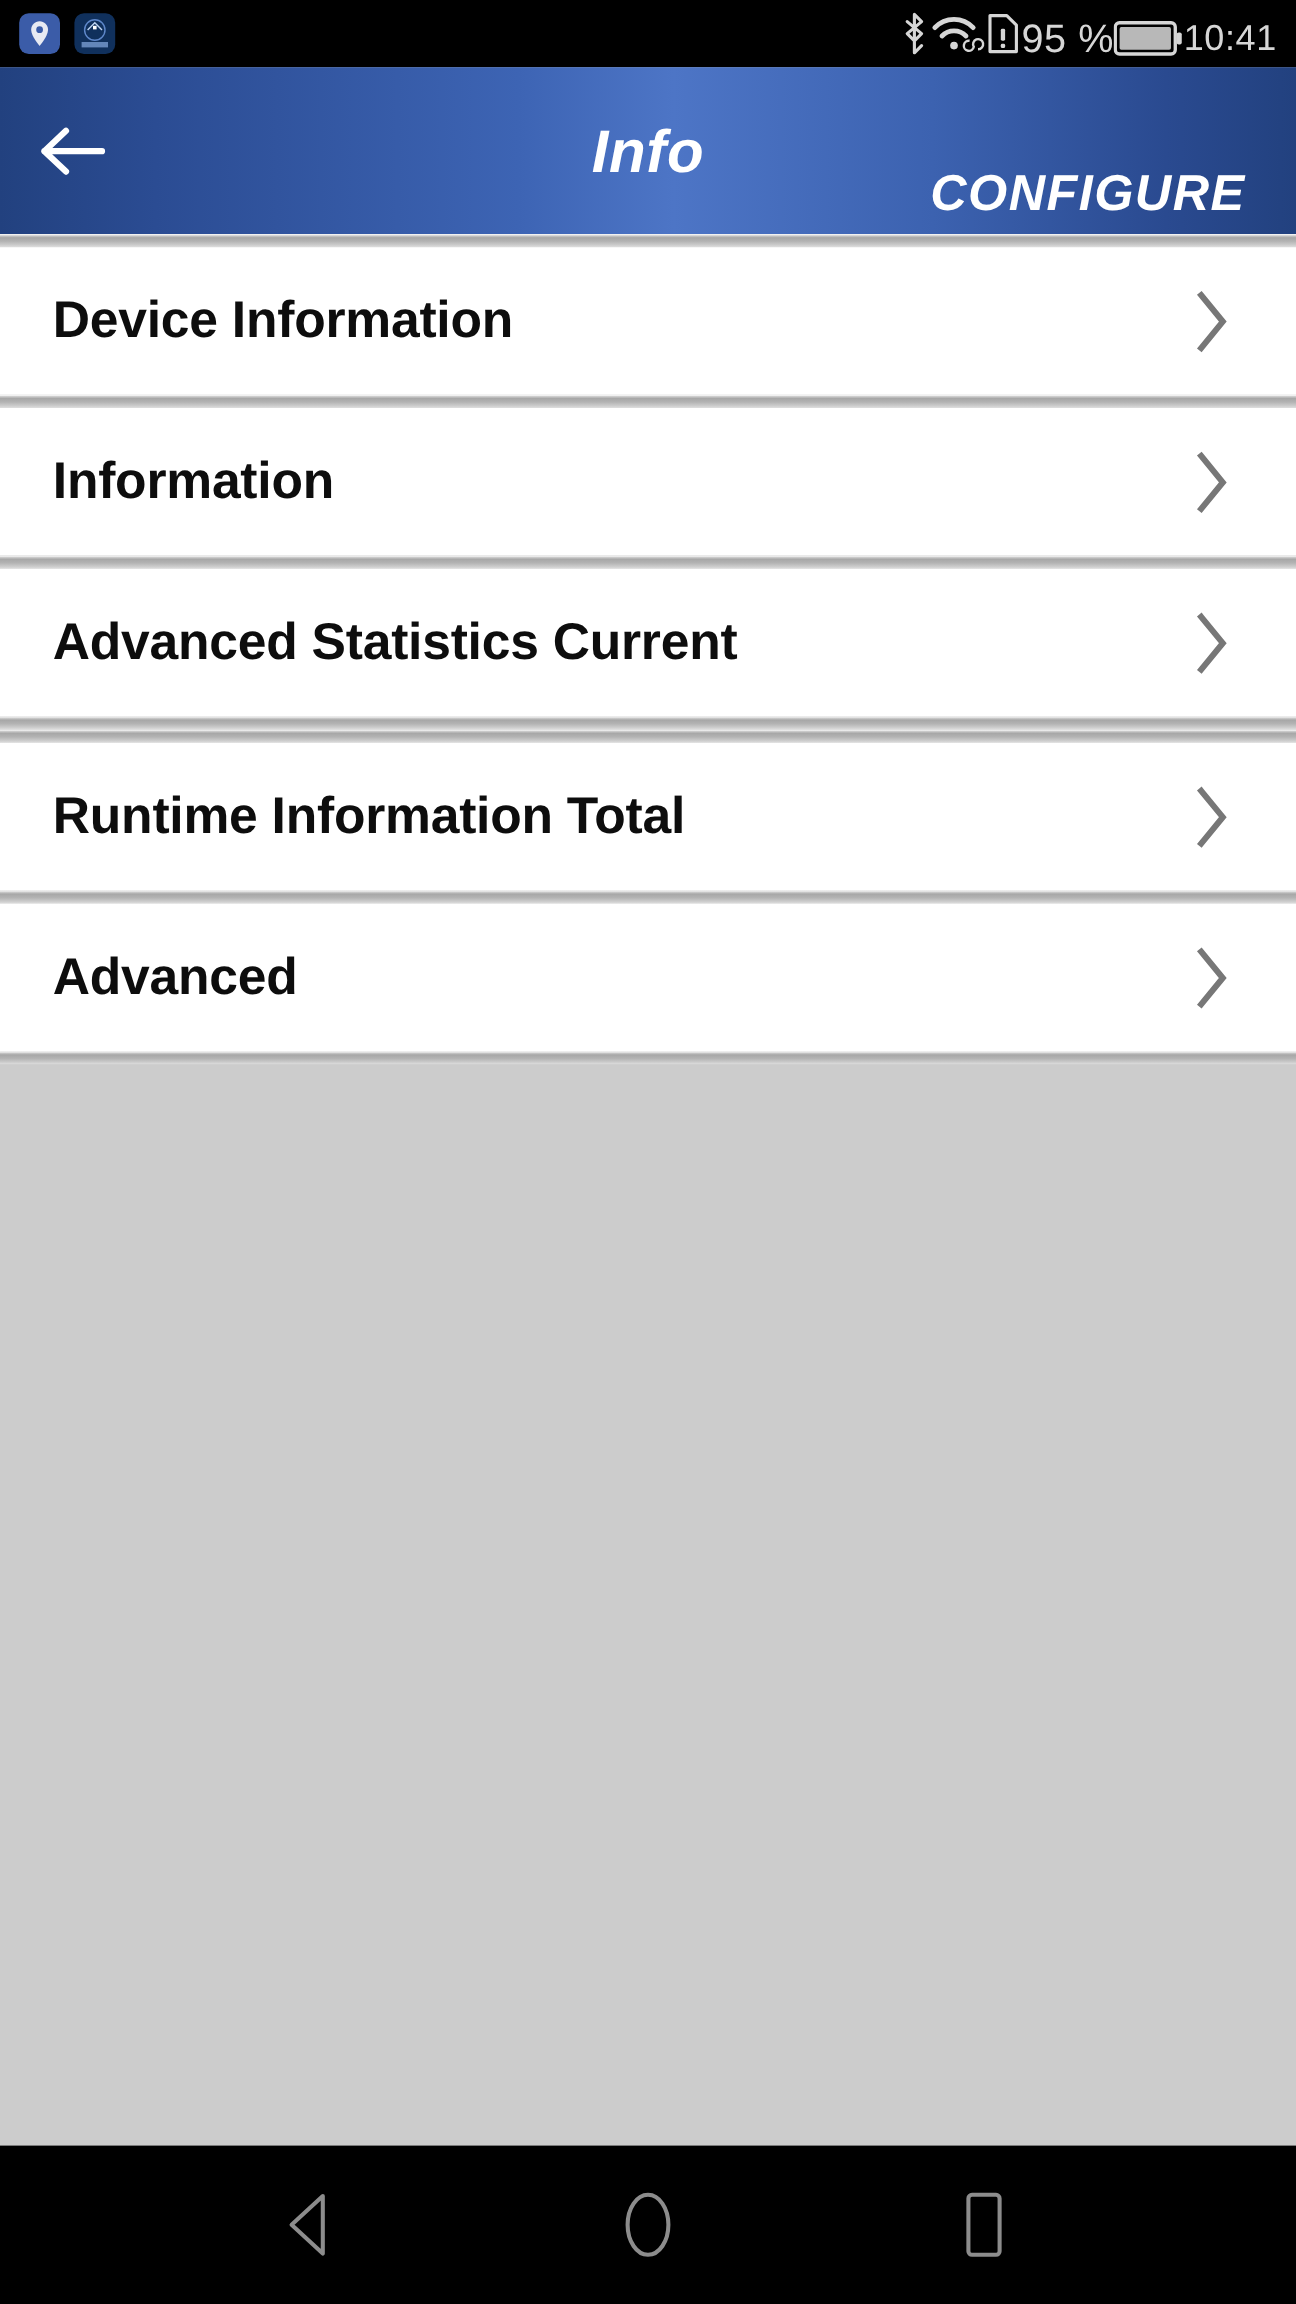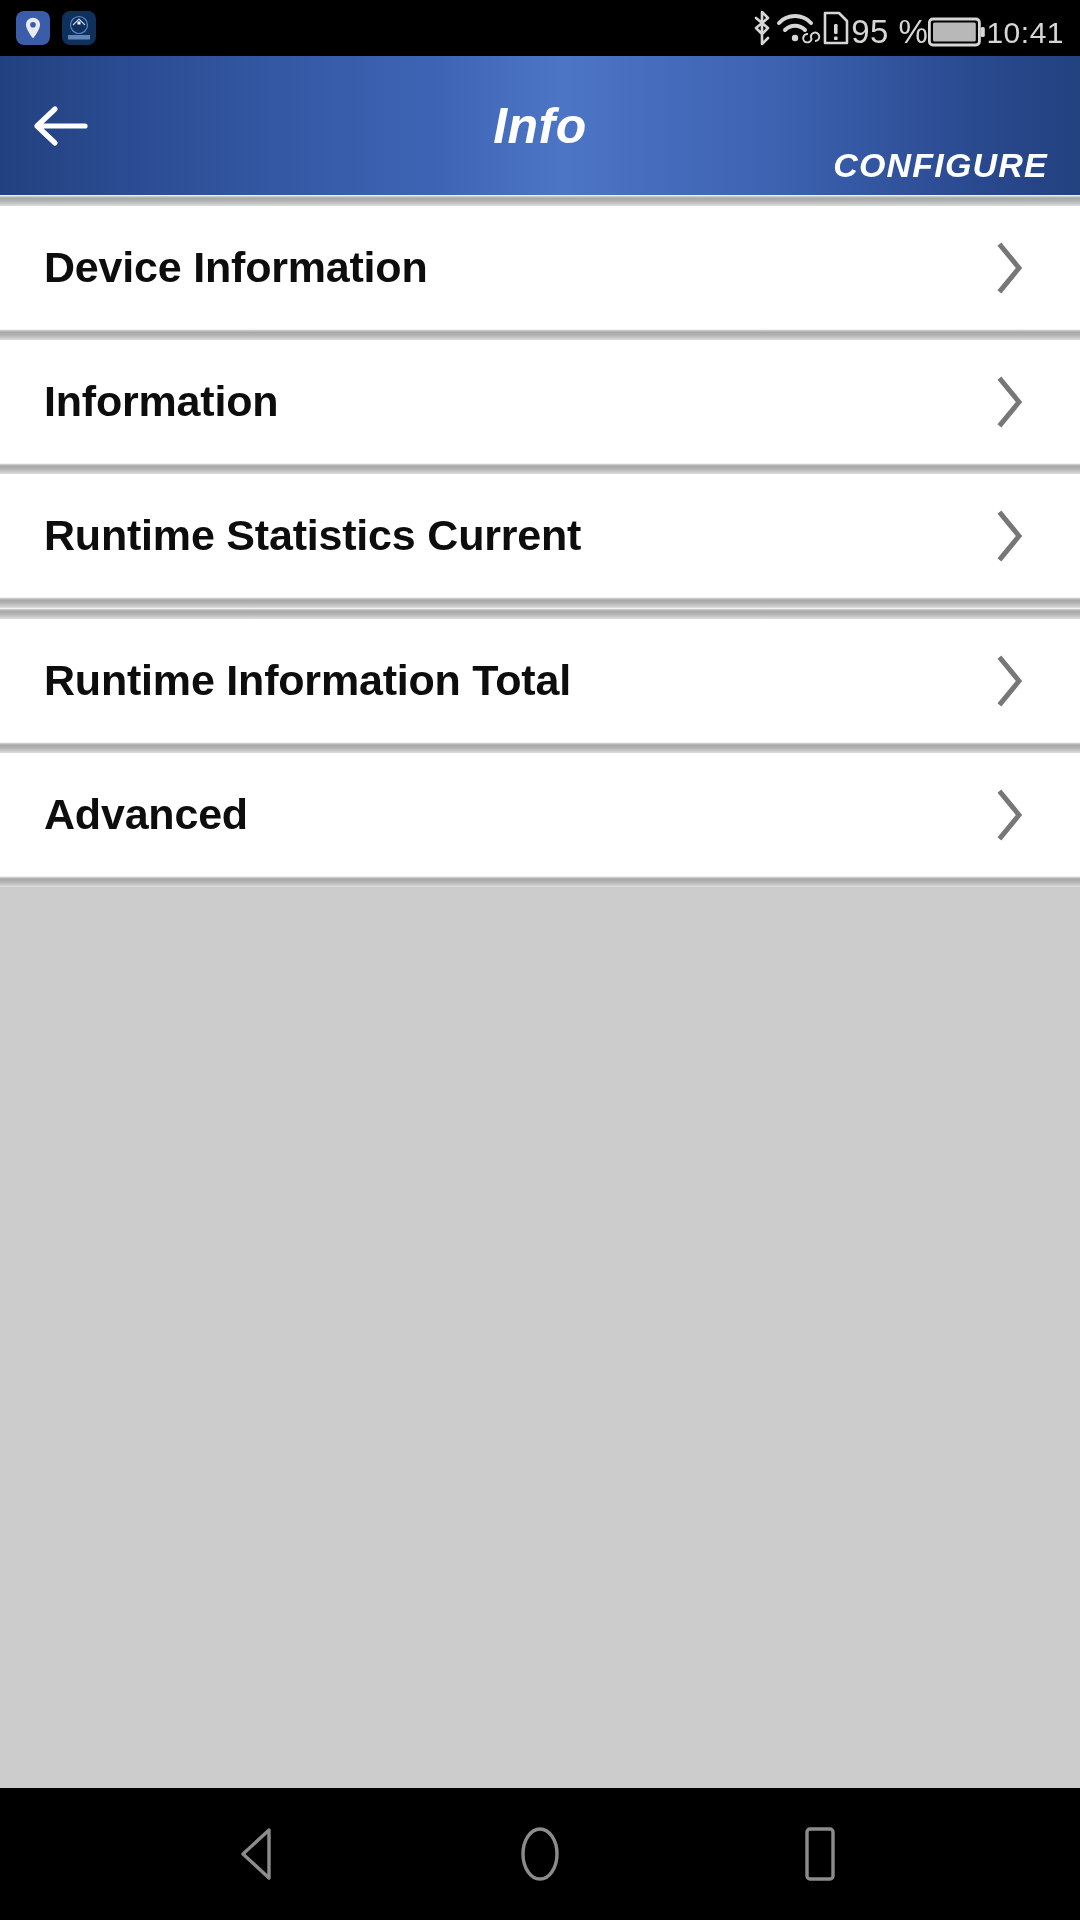"CONFIGURE" .configure-btn { font-size: 34px -> 42px; margin-right: 24px -> 34px }
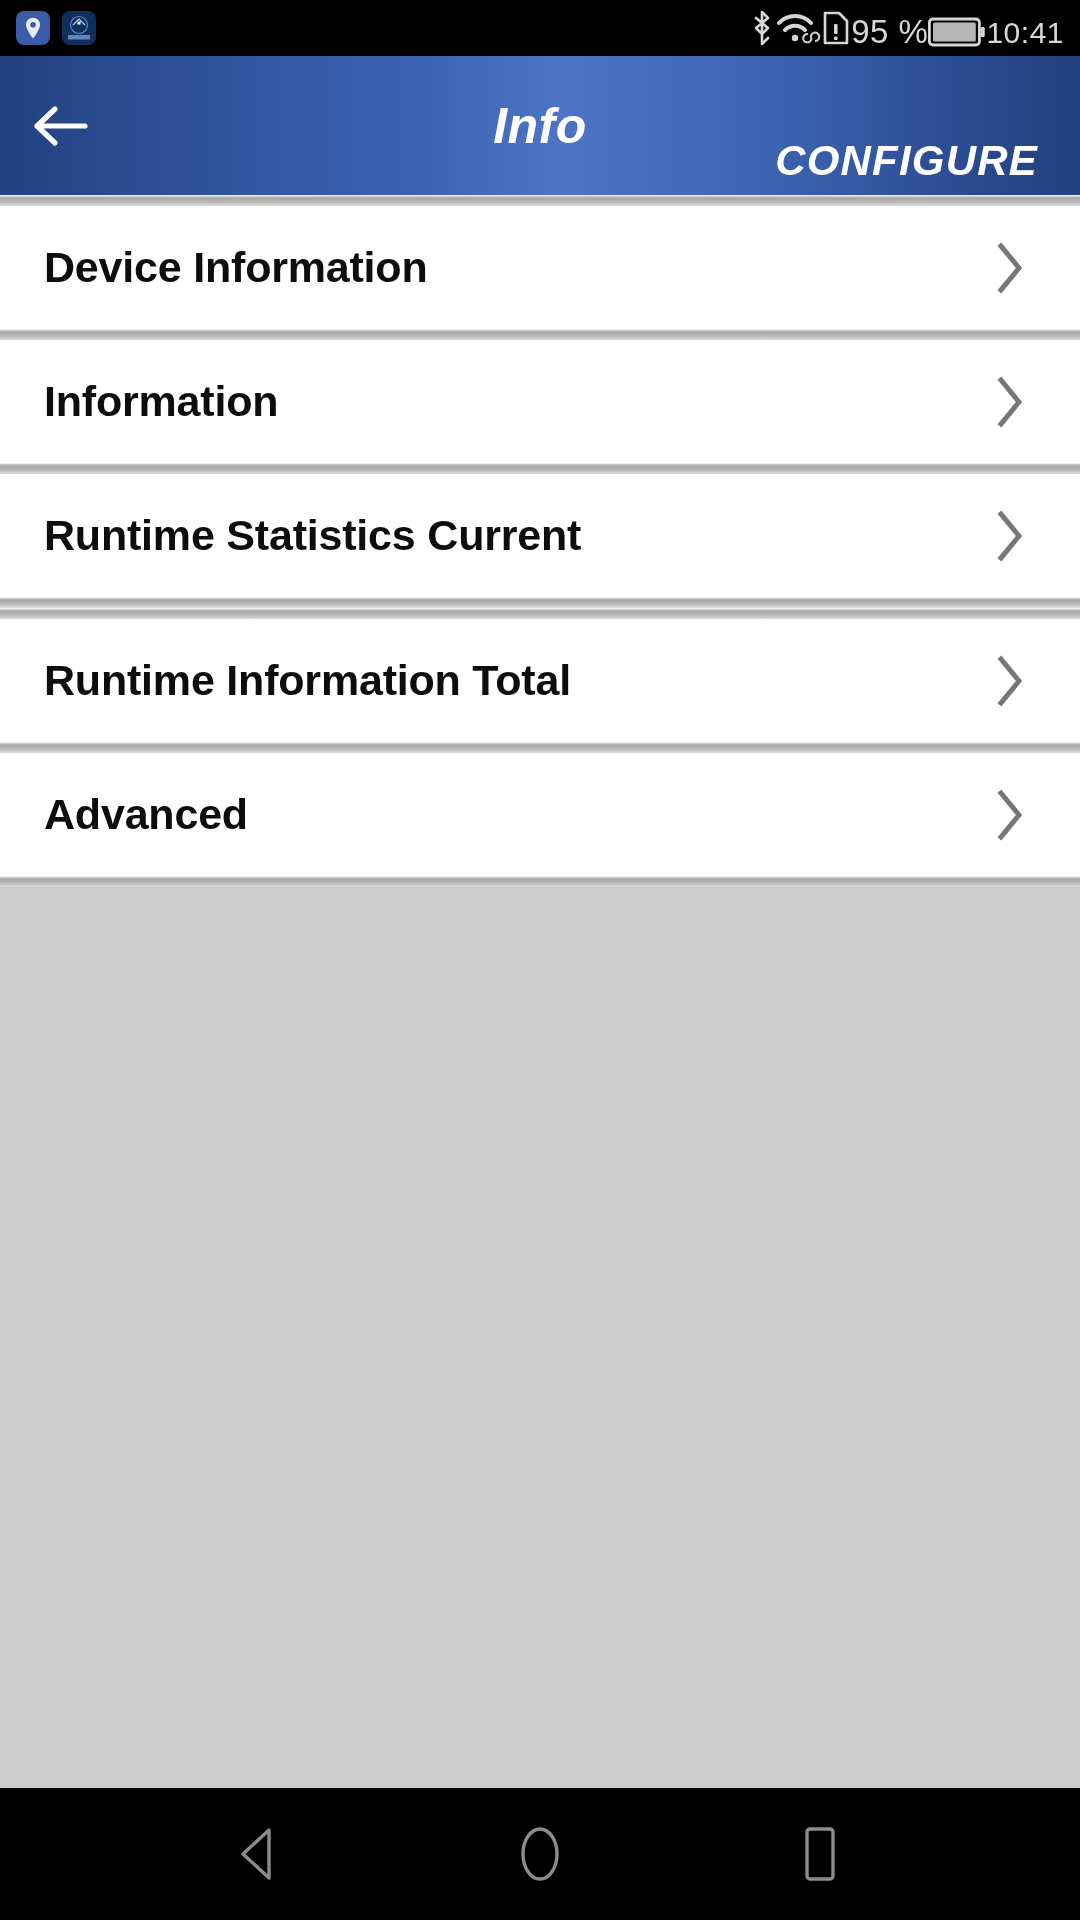"Runtime Statistics Current" span.row-label { text: Runtime -> Advanced }
